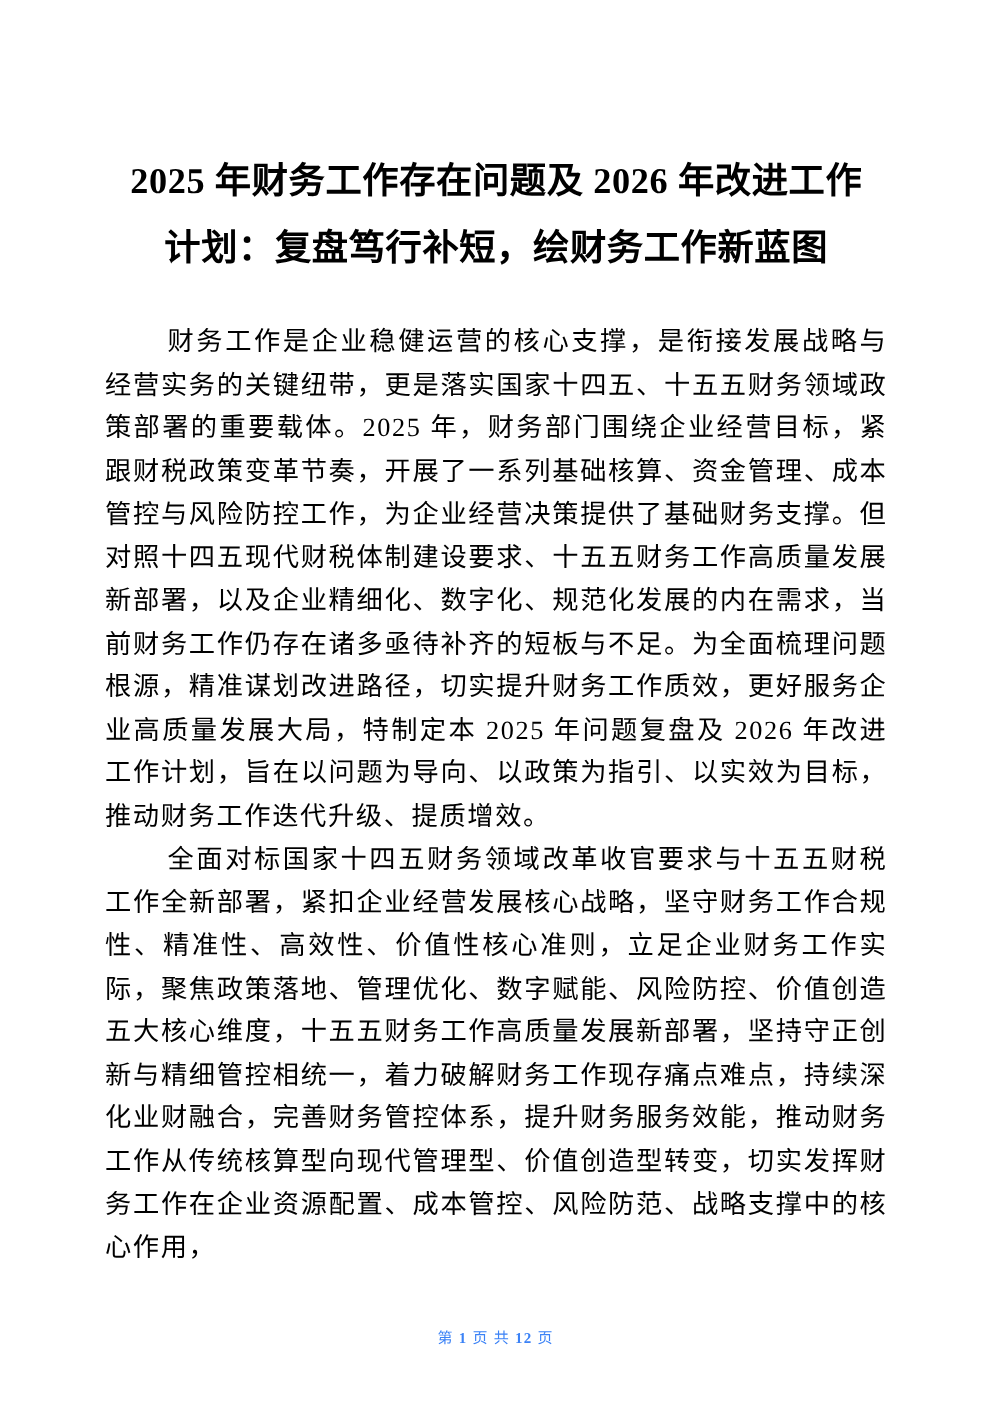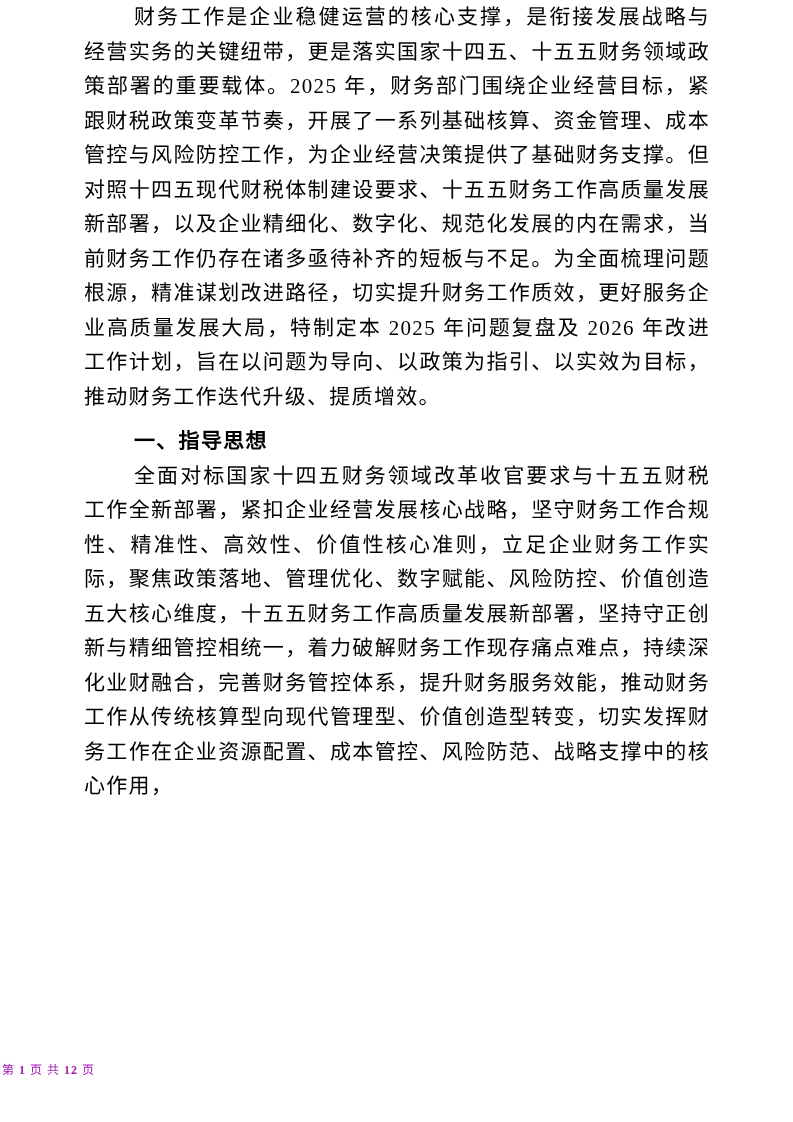"2025 年财务工作存在问题及 2026" h1.doc-title { html: none -> <h1>2025 年财务工作存在问题及 2026 年改进工作计划：复盘笃行补短，绘财务工作新蓝图</h1> }
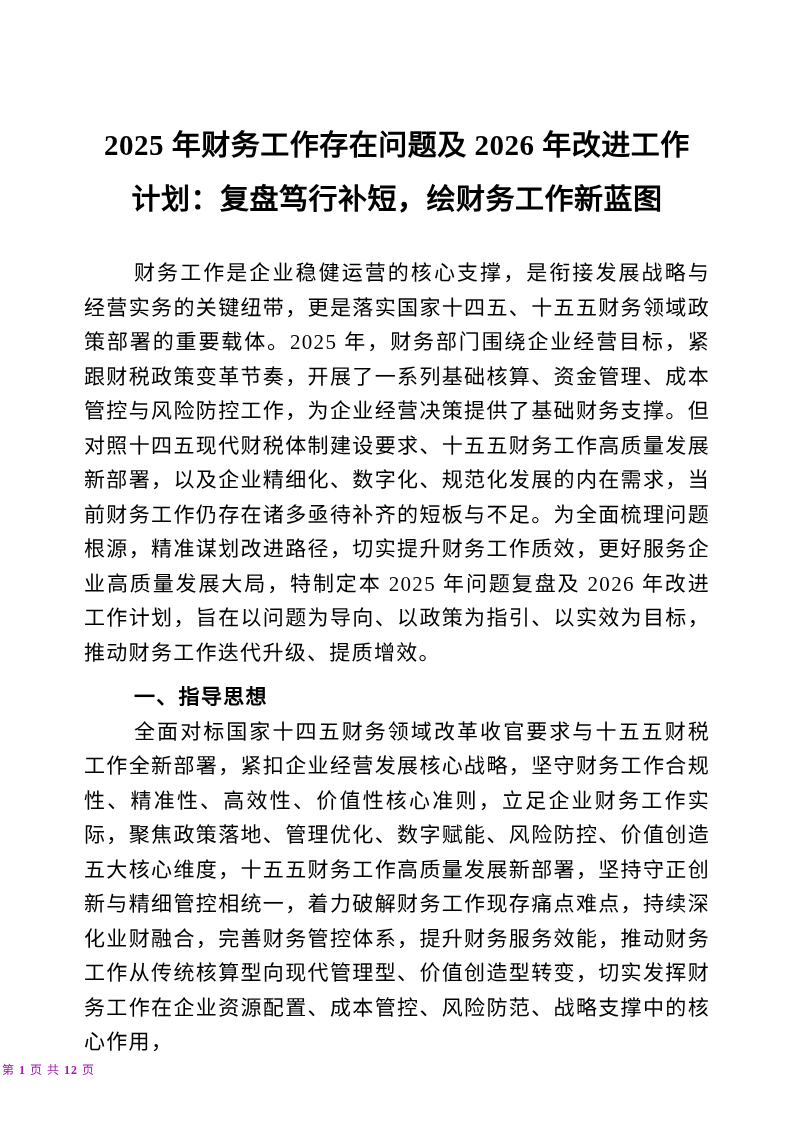"一、指导思想" h2.section-heading { html: <h2>一、指导思想</h2> -> none }
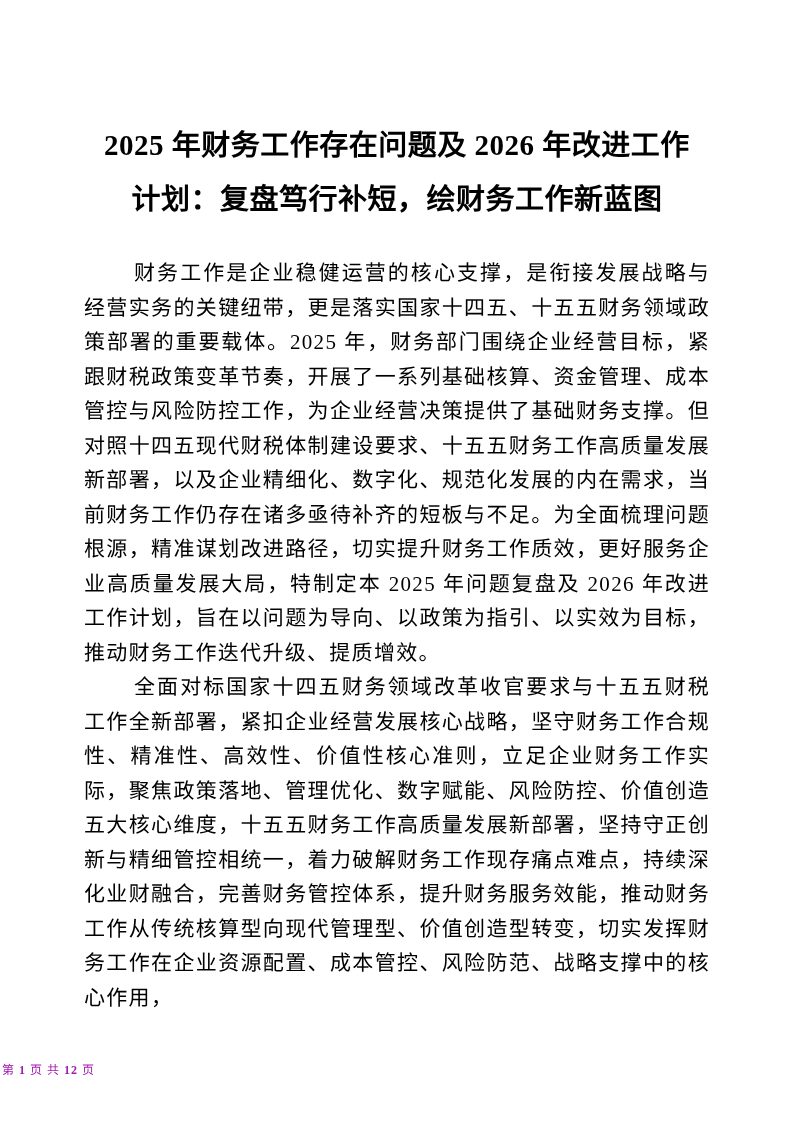"第 1 页 共 12" .page-footer { color: #a21caf -> #3b82f6; text-align: left -> center }
